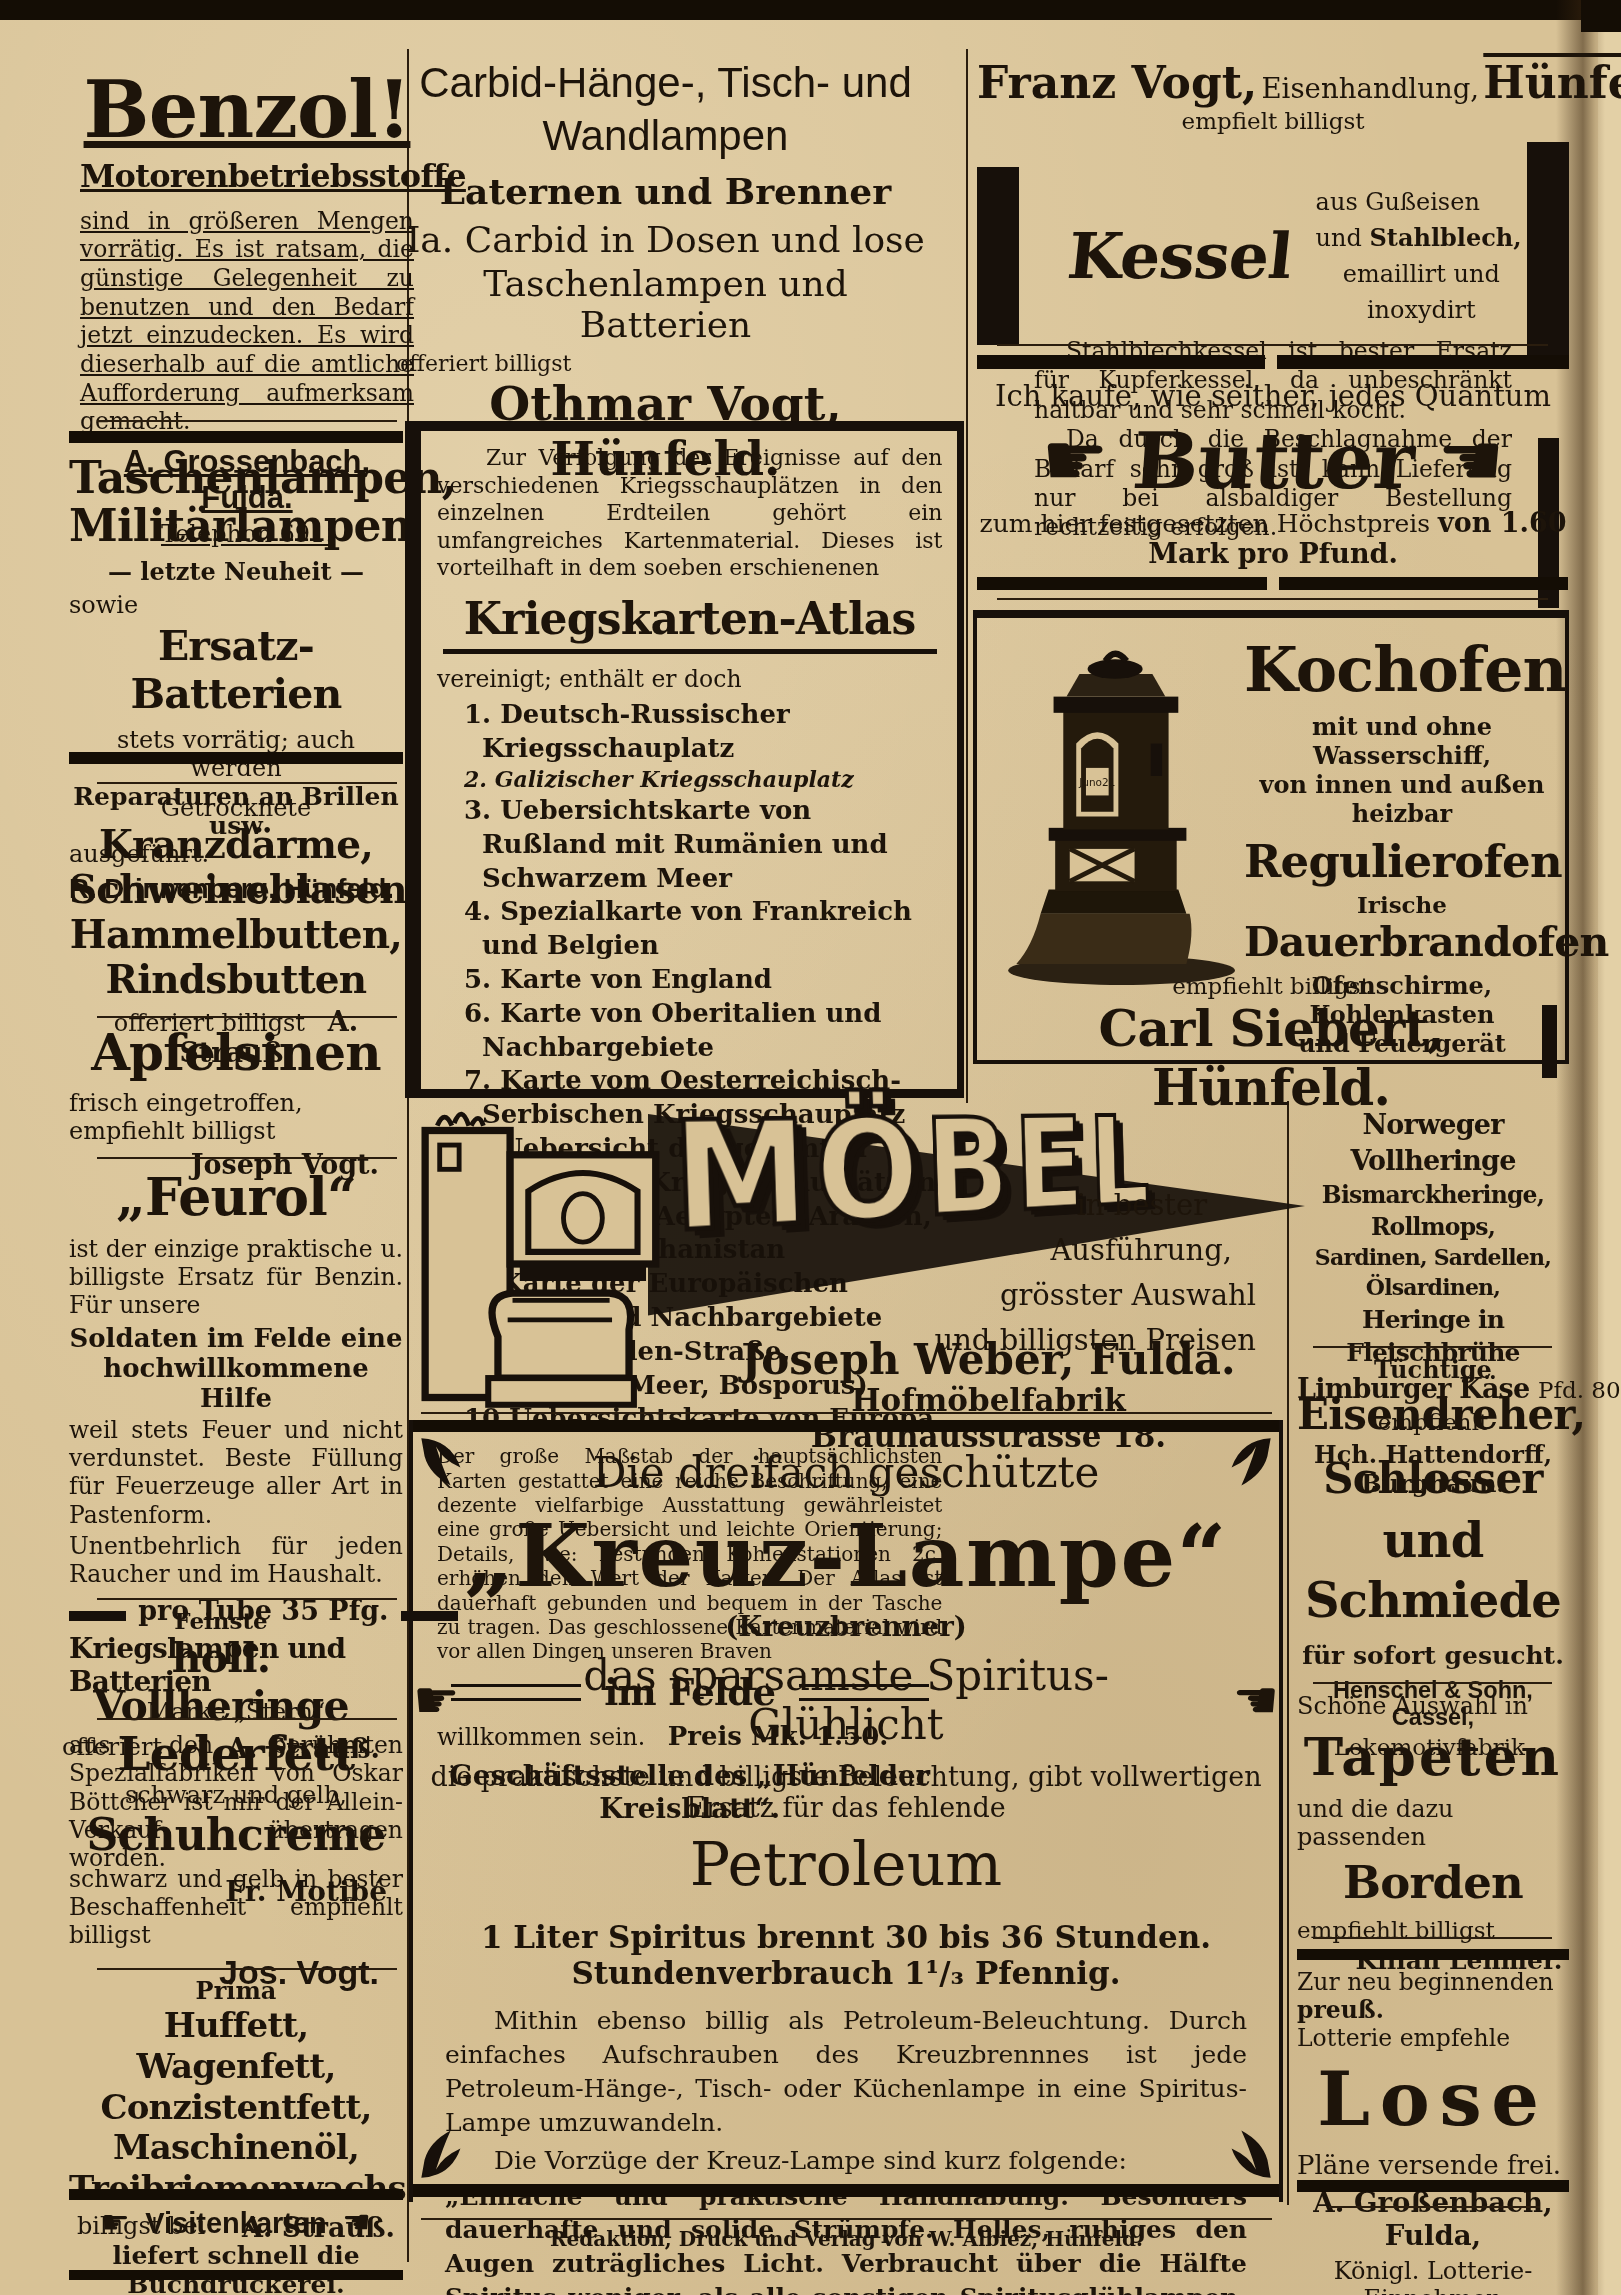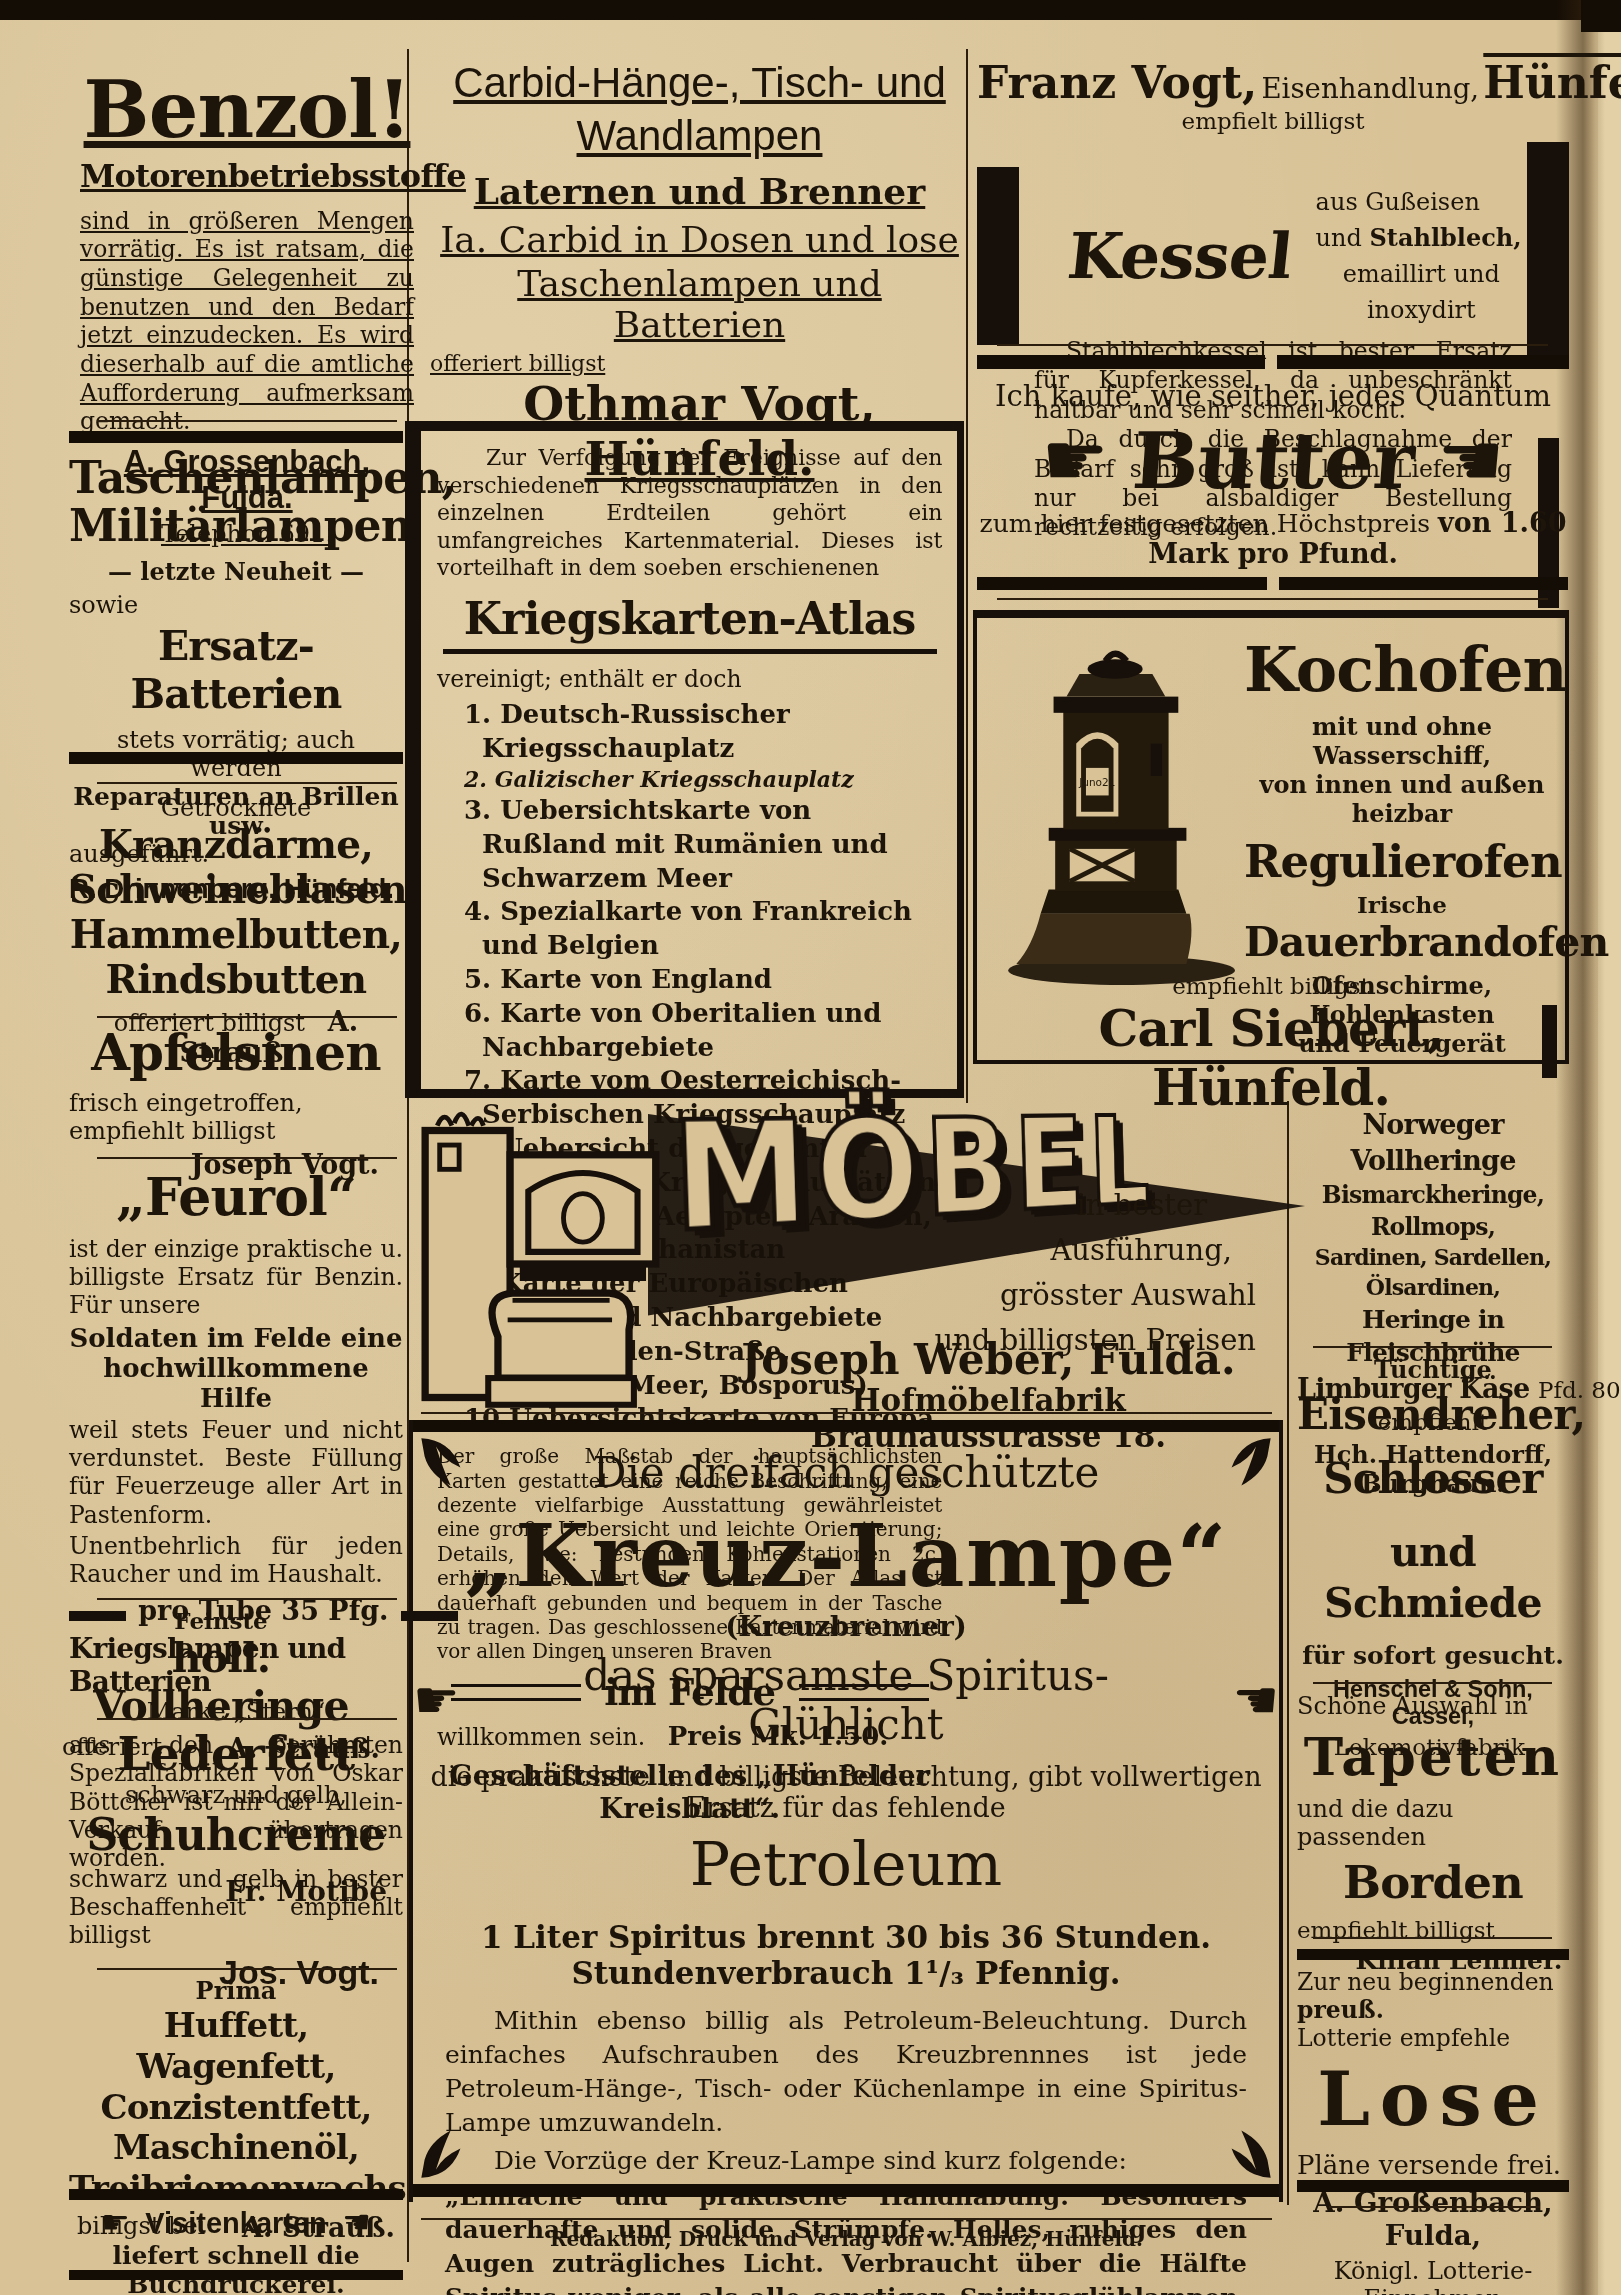"Carbid-Hänge-, Tisch- und" div.abs { left: 430px -> 396px; text-decoration: underline -> none }
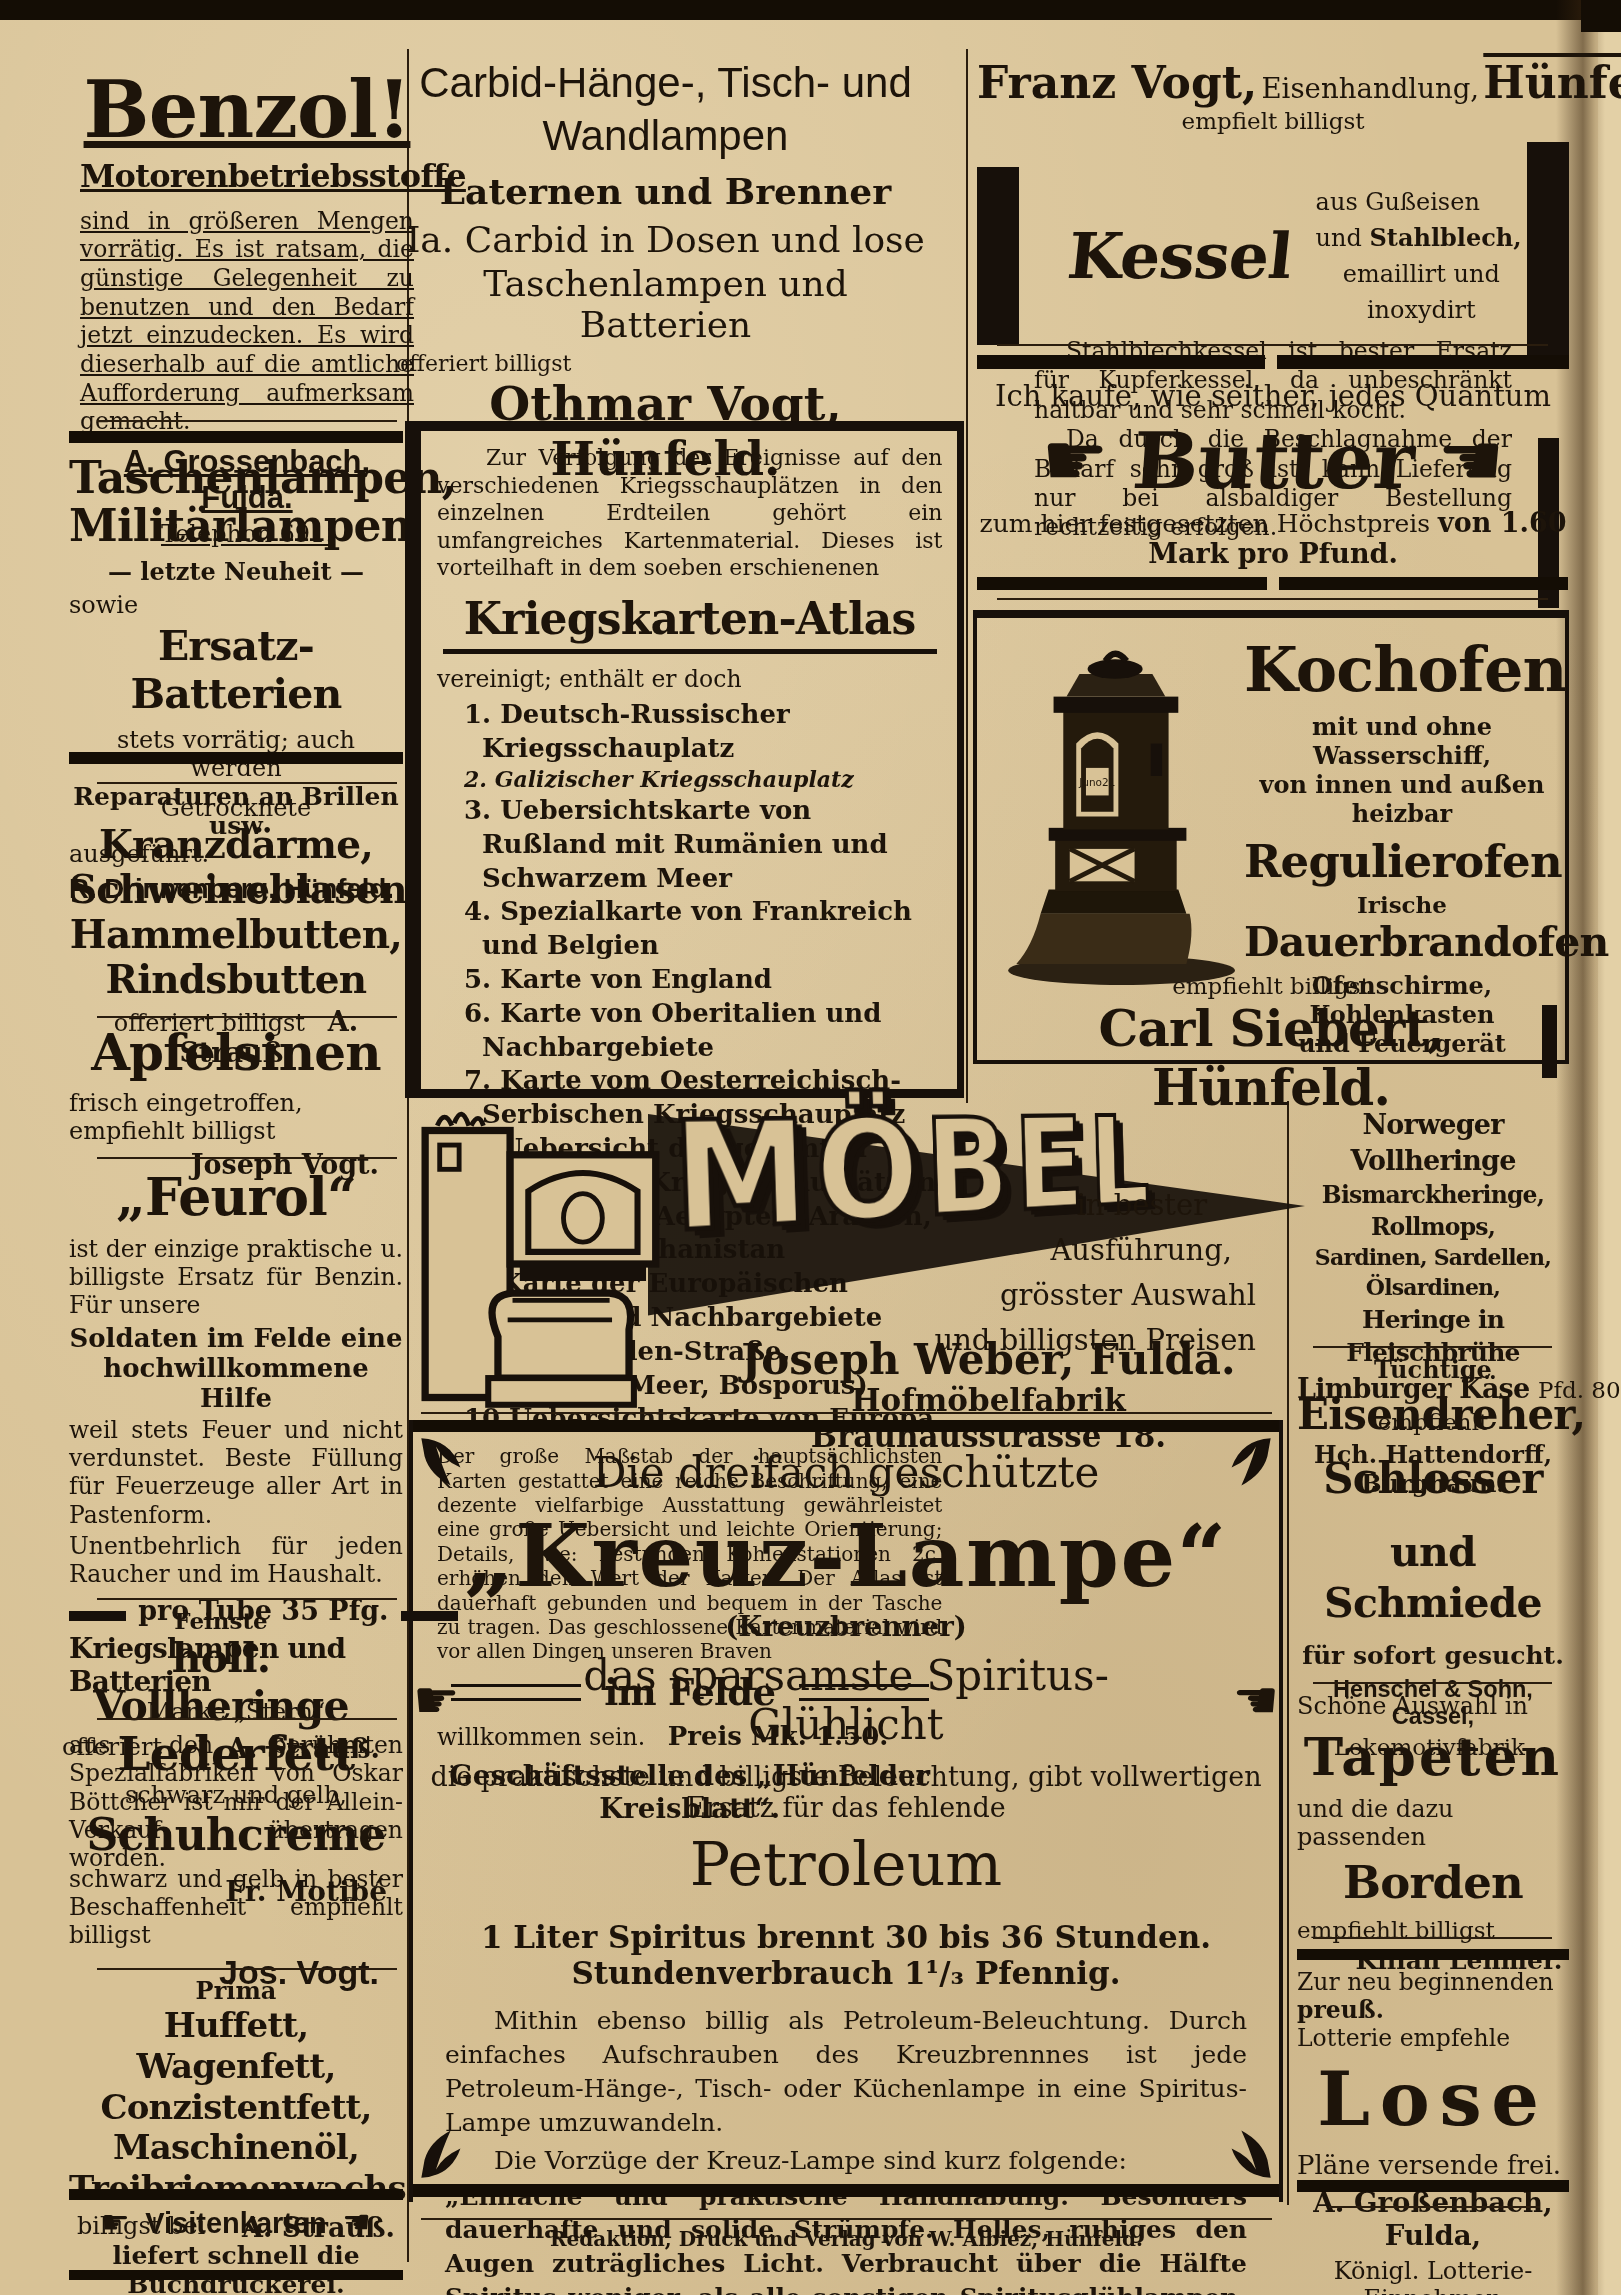"und Schmiede" div.b { font-size: 41px -> 48px; margin-top: 22px -> 5px }
